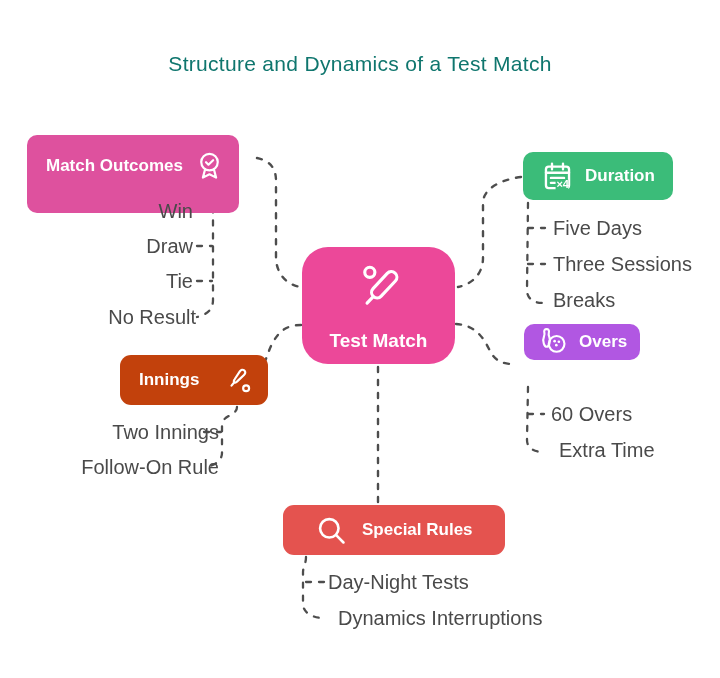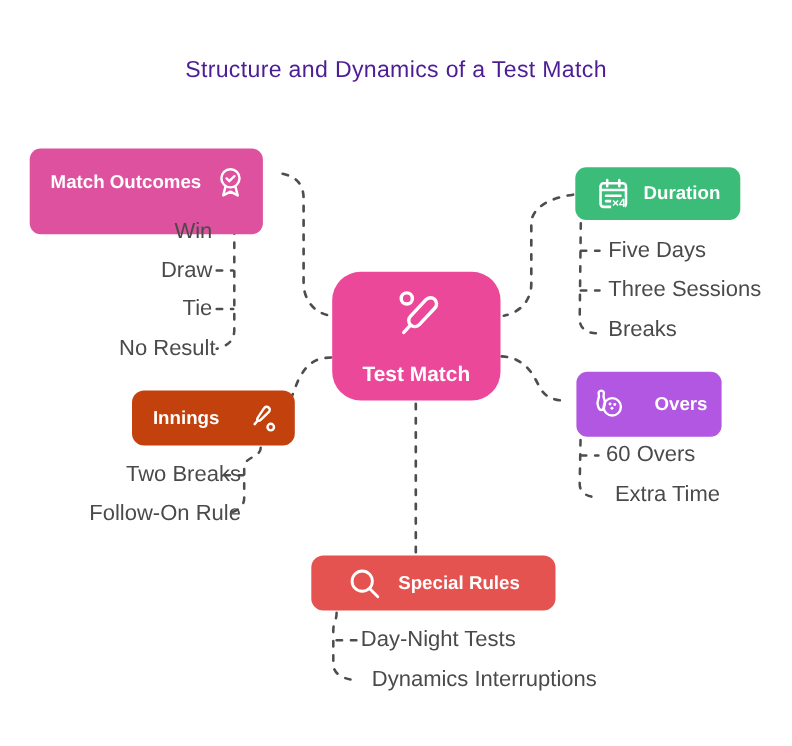"Structure and Dynamics of a" .title { color: #4c1d95 -> #0f766e }
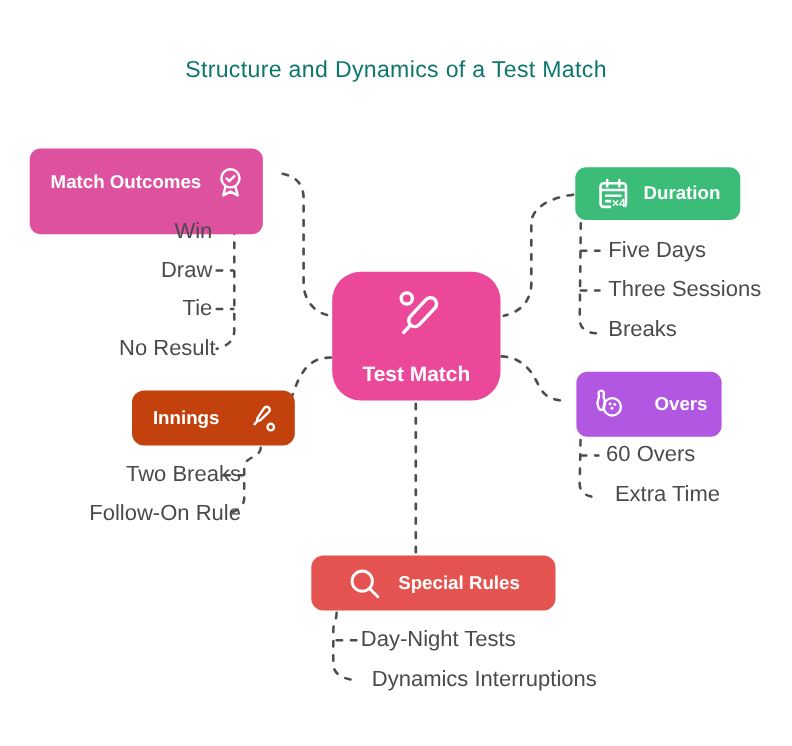"Overs" div.node { gap: 26px -> 10px; height: 59px -> 36px; top: 338px -> 324px }
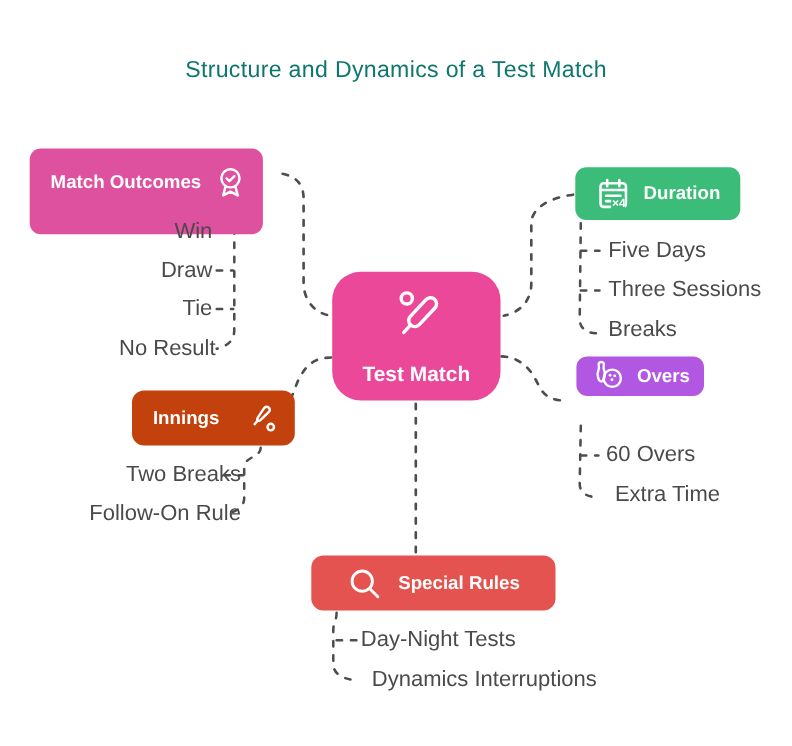"Two Breaks" div.child { text: Breaks -> Innings }
